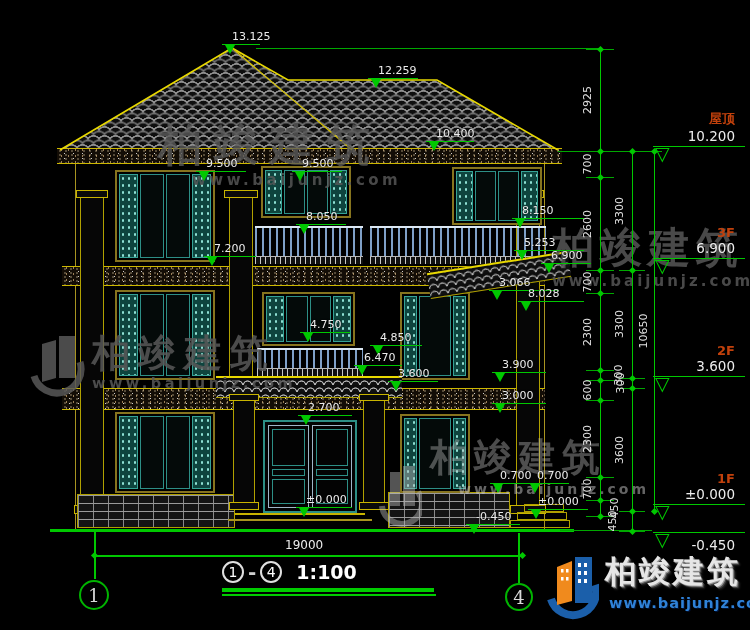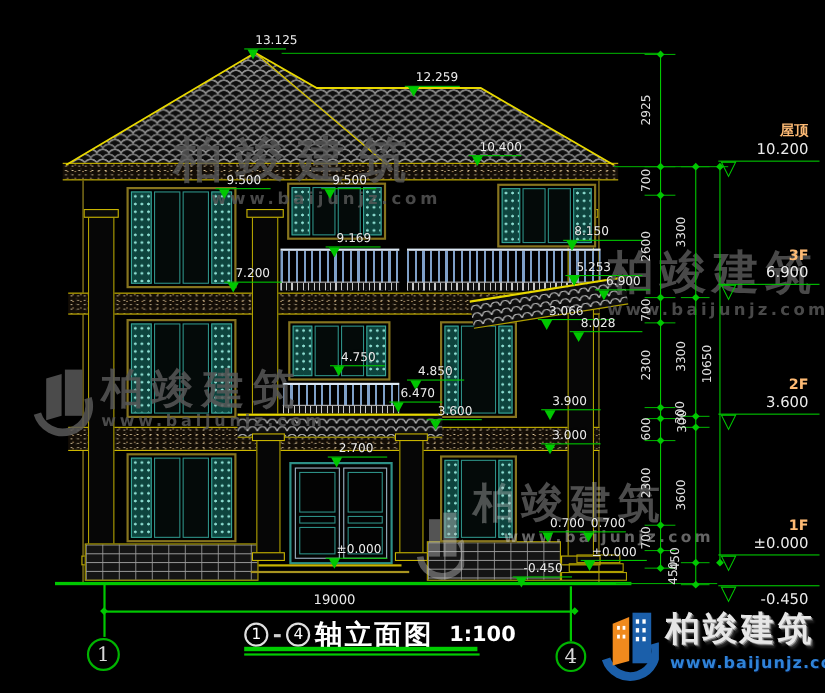"屋顶" .flfloor { color: #fdba74 -> #c2410c }
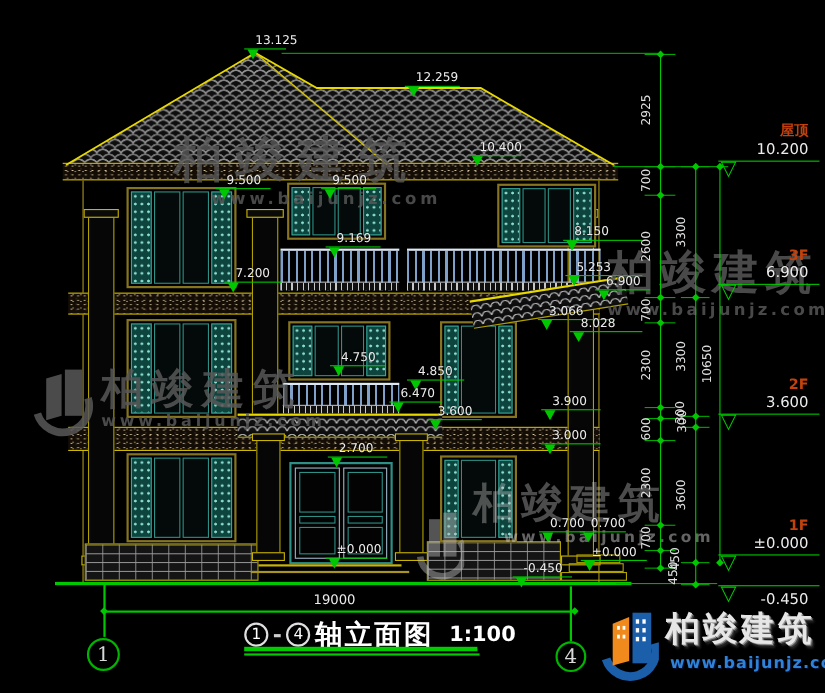"9.169" div.mklbl { text: 9.169 -> 8.050 }
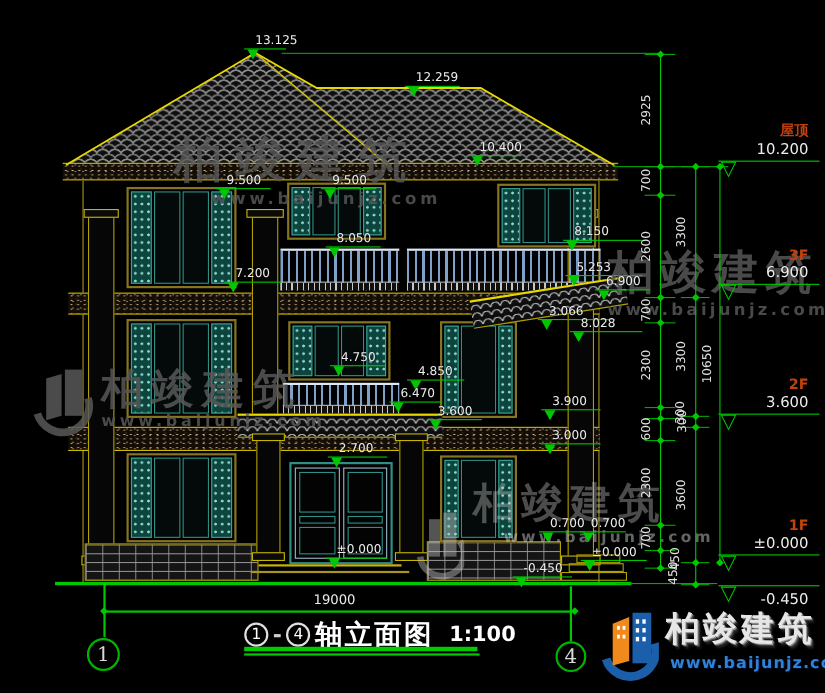"轴立面图" span { html: <span>轴立面图</span> -> none }
